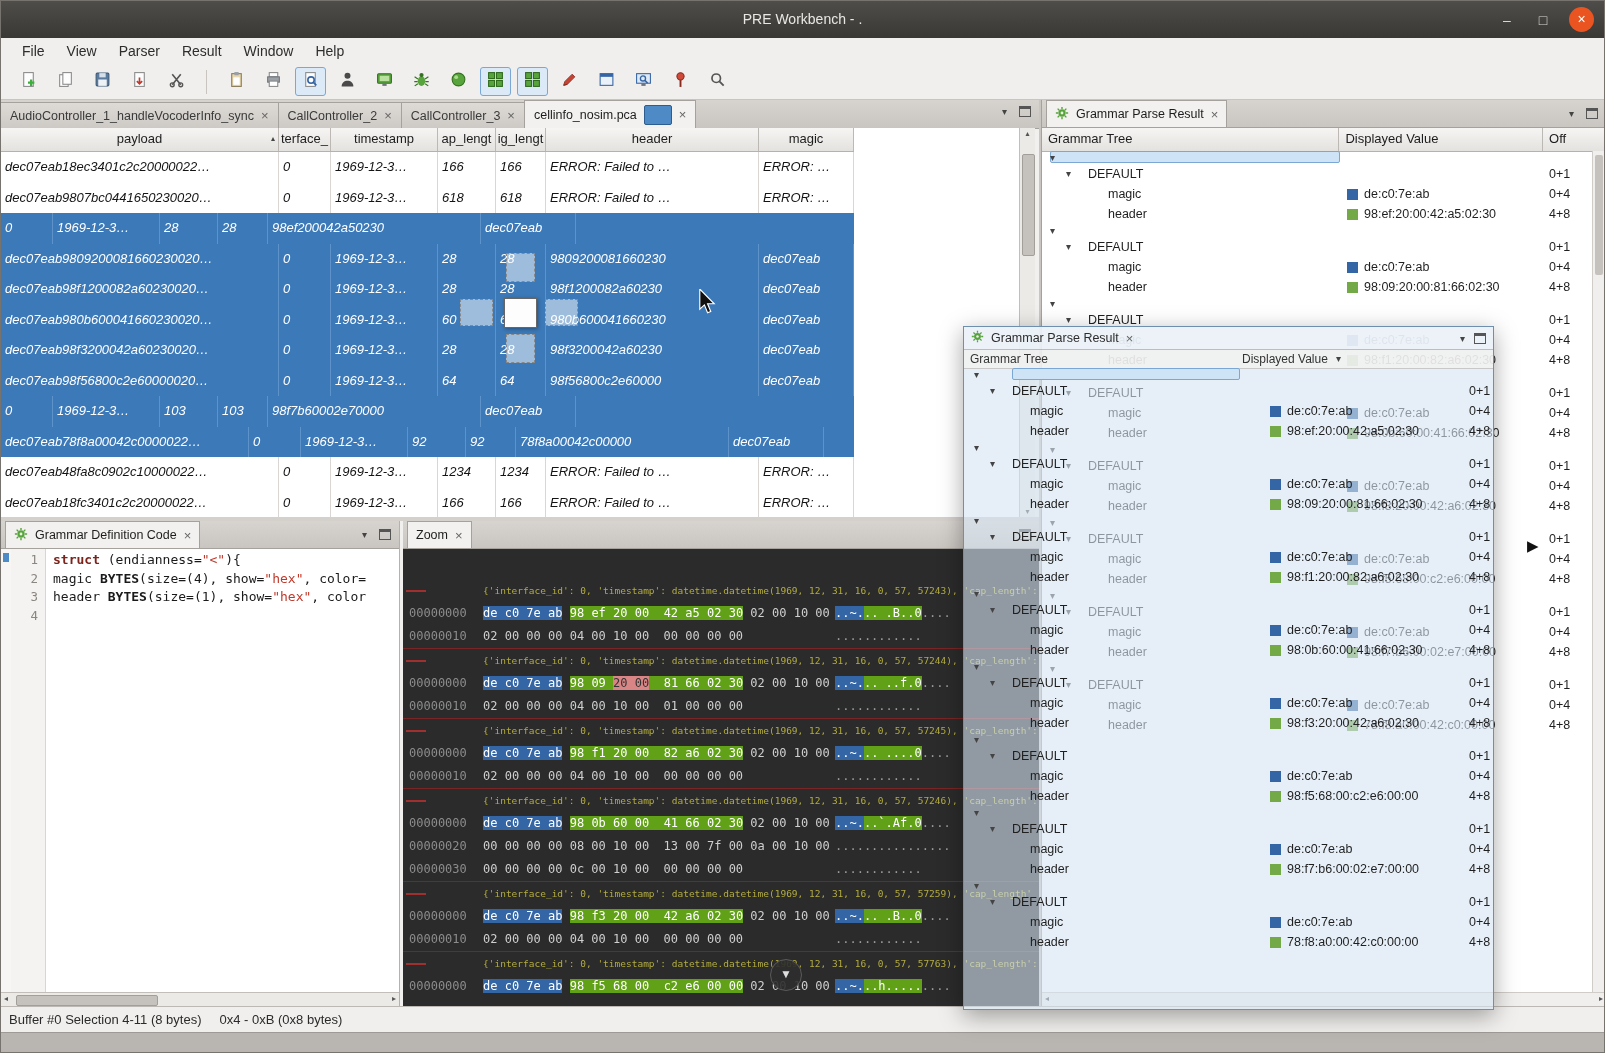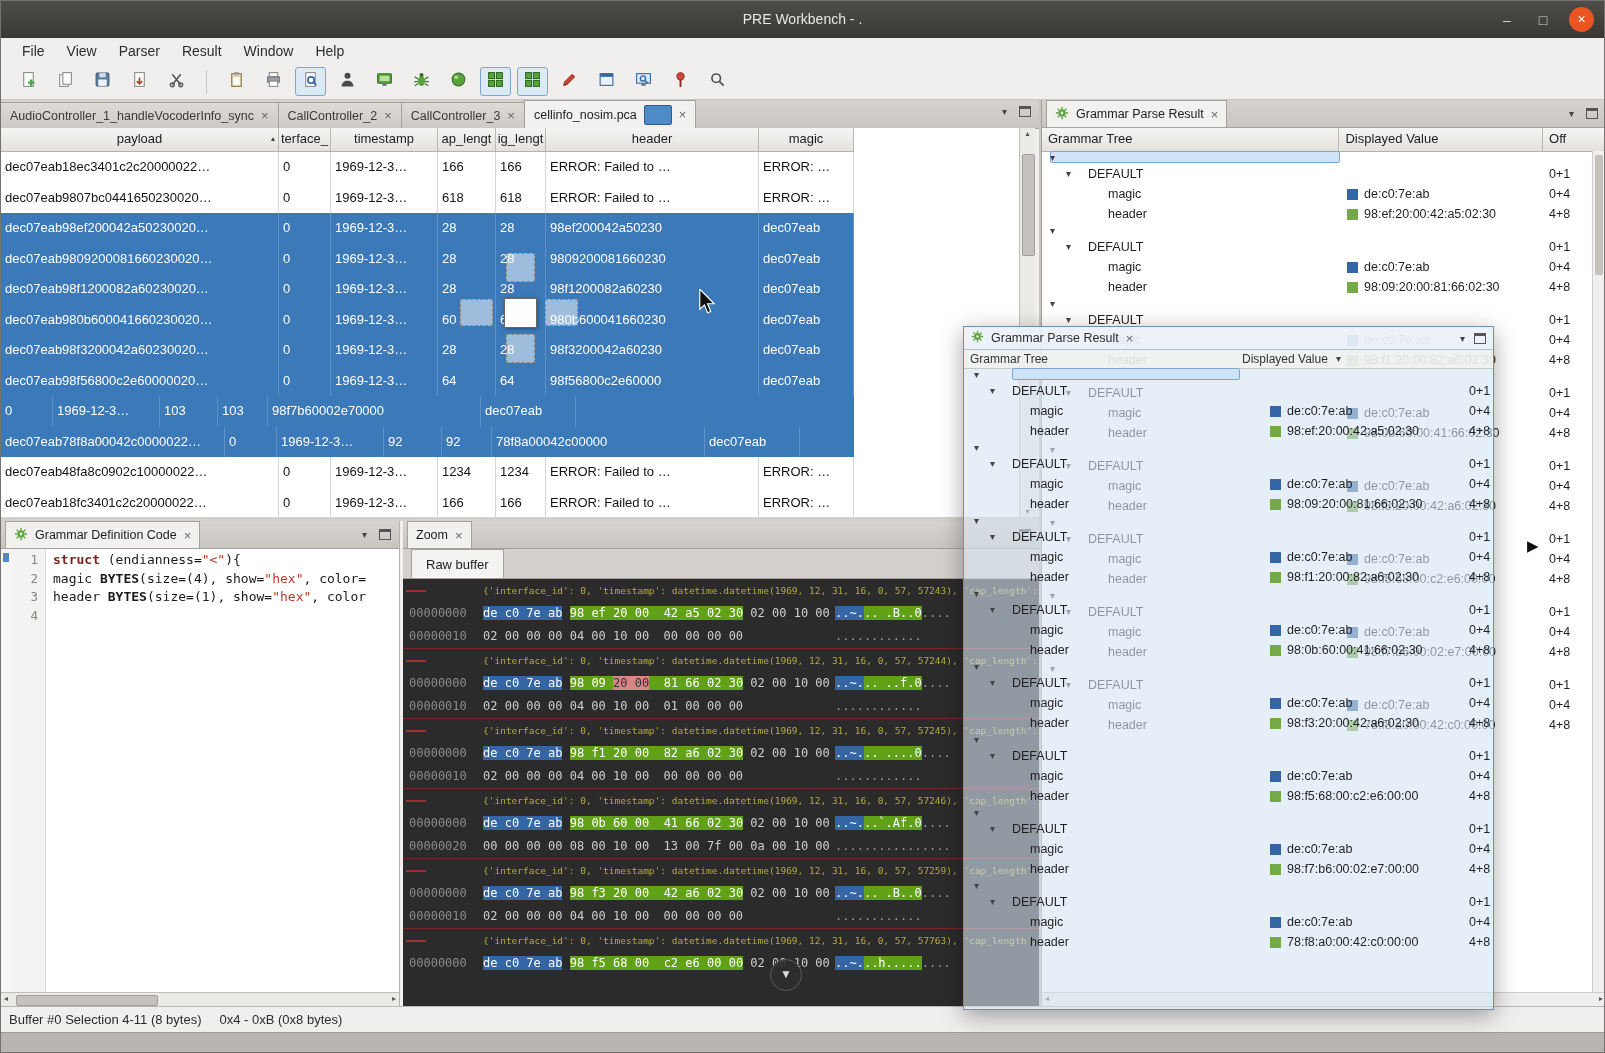"dec07eab18ec3401c2c20000022…" .tr { font-style: none -> italic }
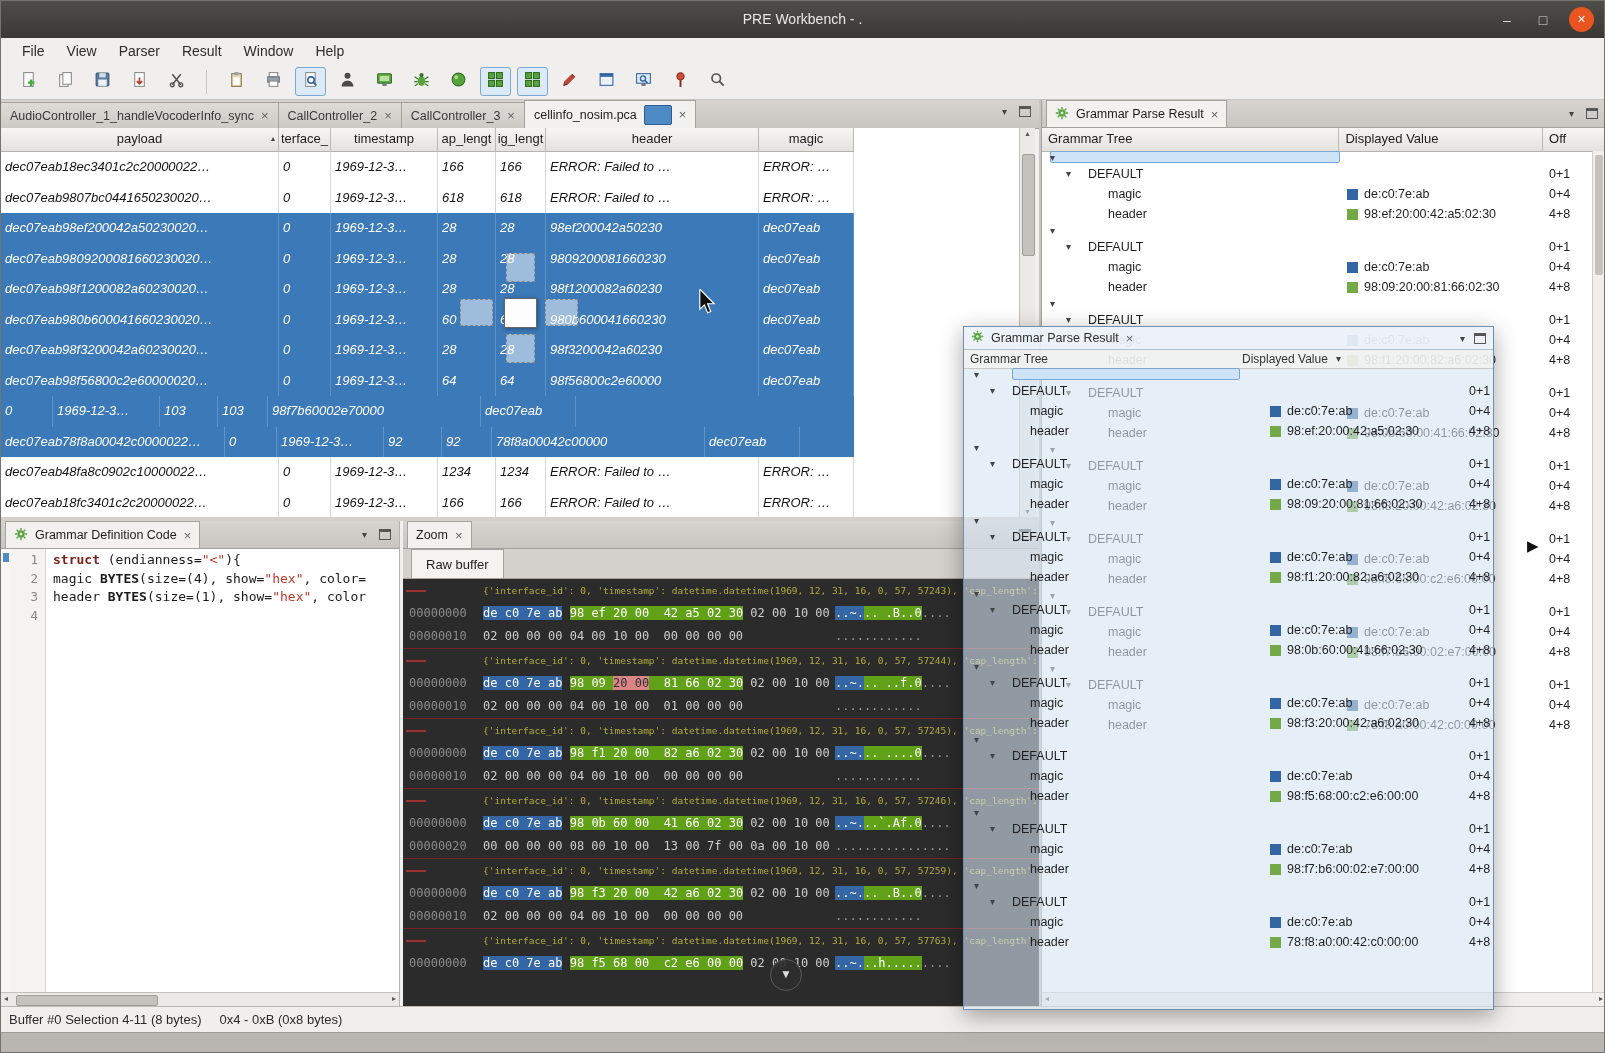"dec07eab98ef200042a50230020…" div.td { html: <div>dec07eab98ef200042a50230020…</div> -> none }
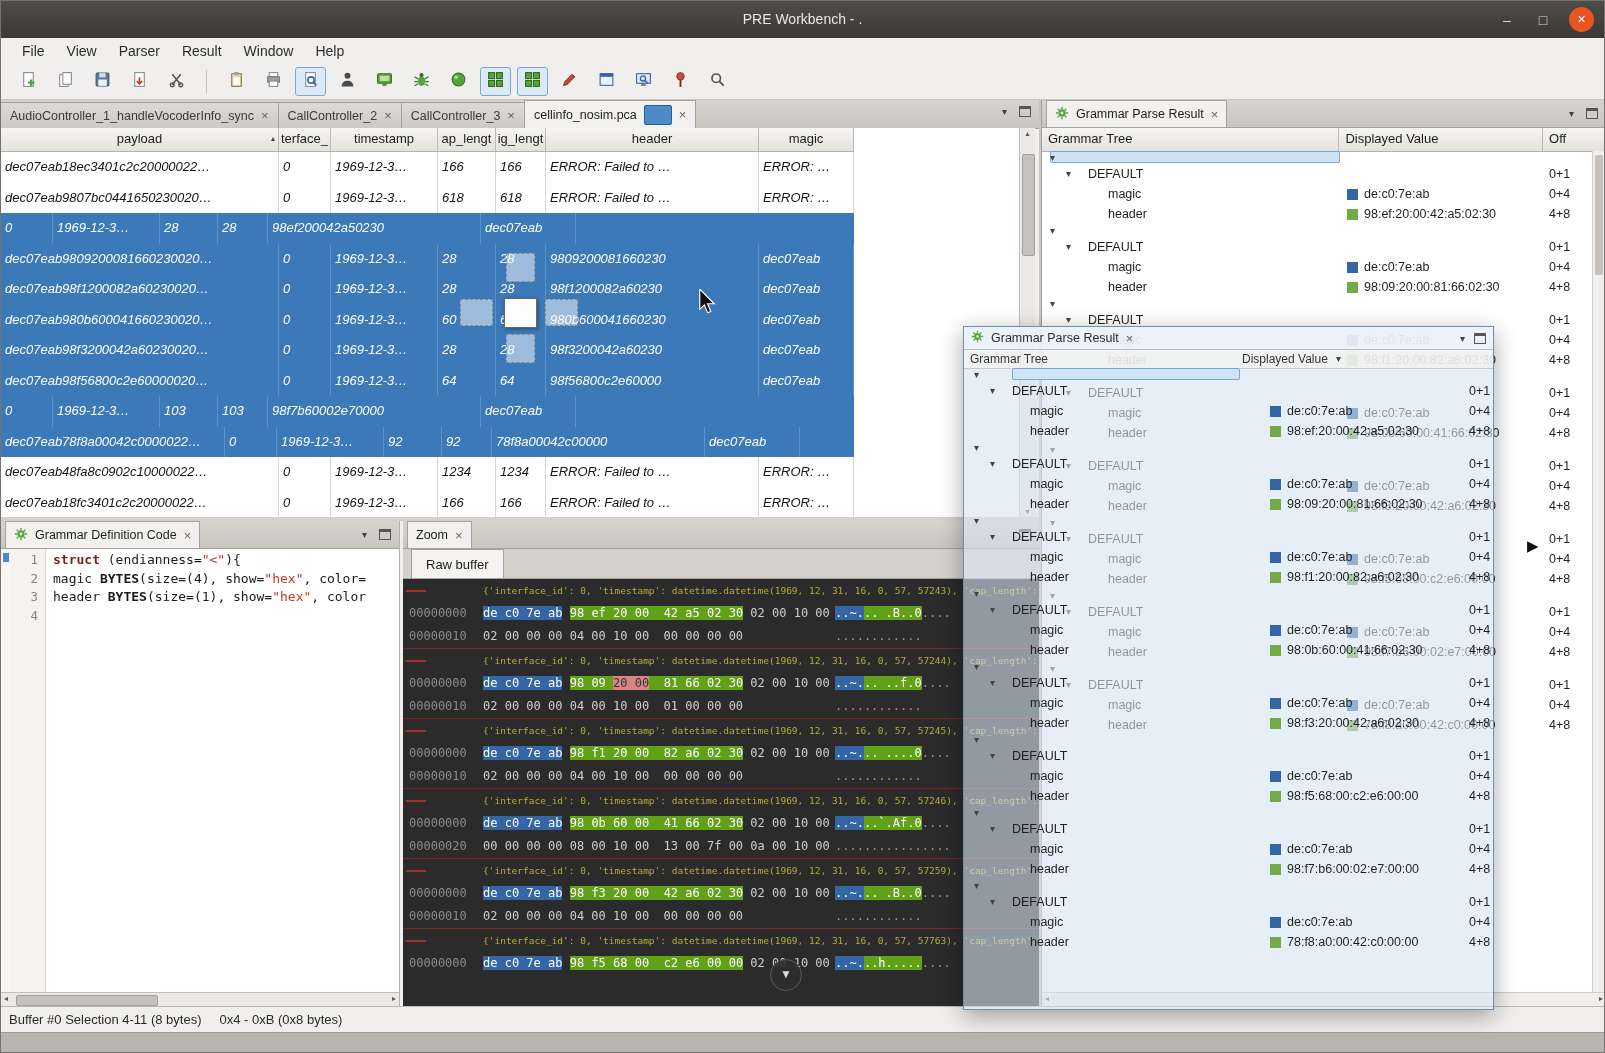"dec07eab78f8a00042c0000022…" div.td { width: 224px -> 248px }
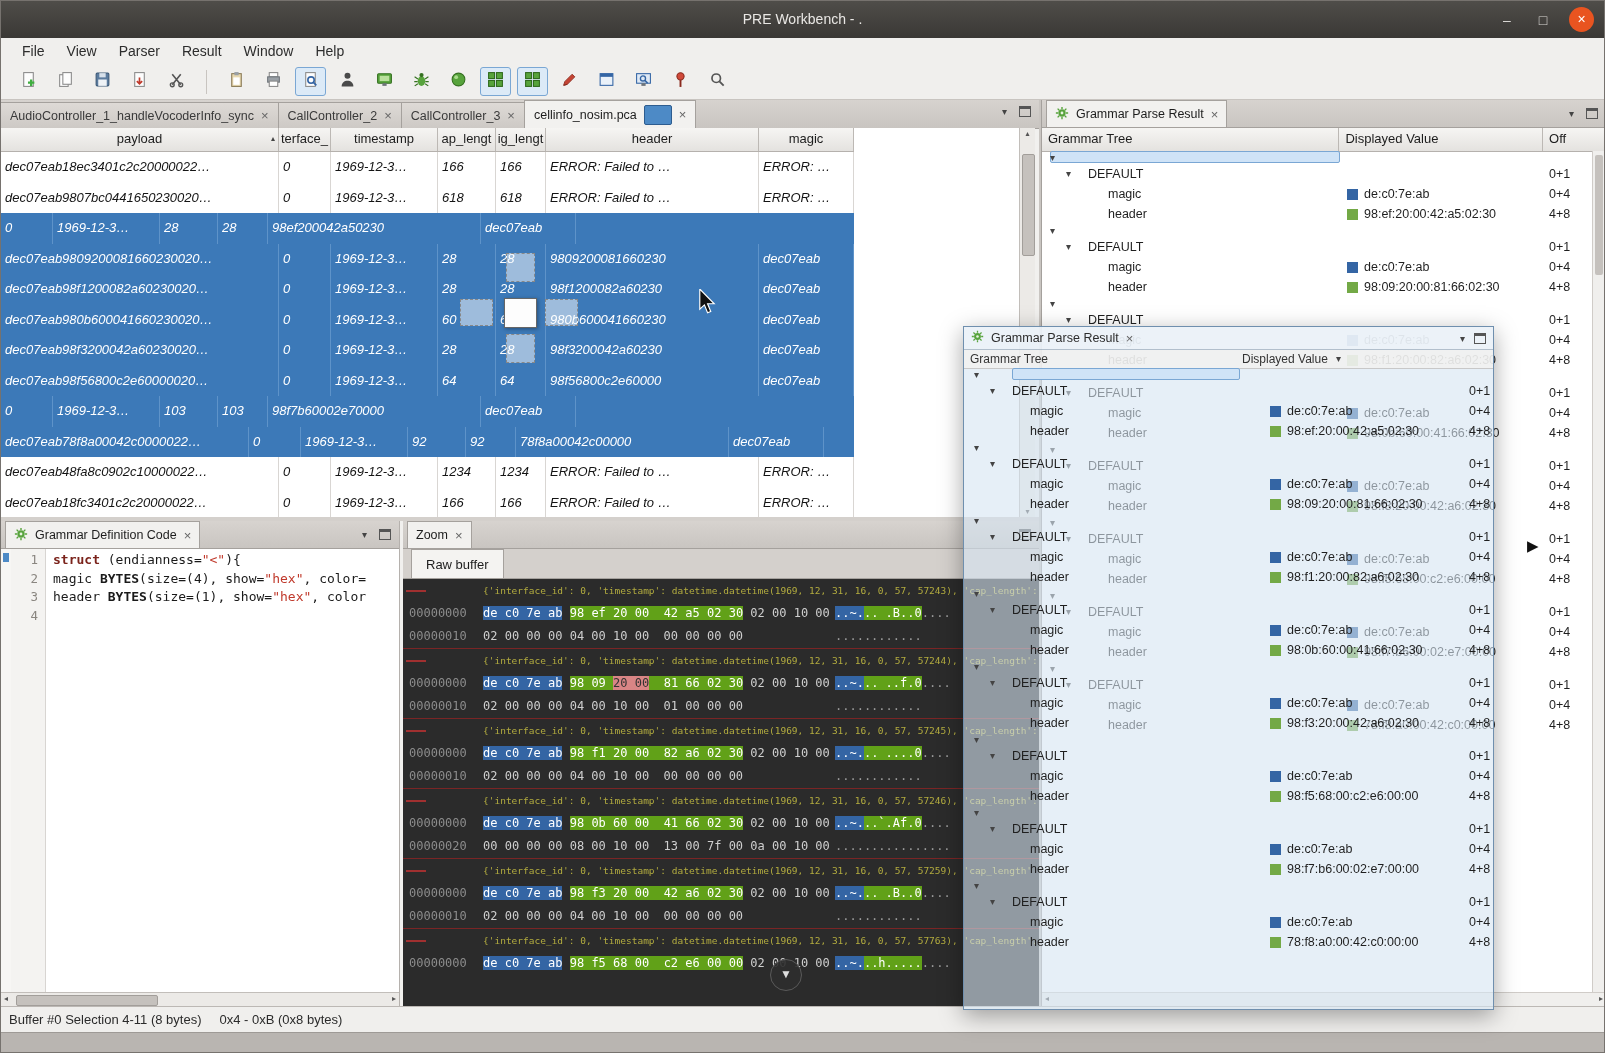"Raw buffer" div.rawtab-bar { html: <div> <div>Raw buffer</div> </div> -> none }
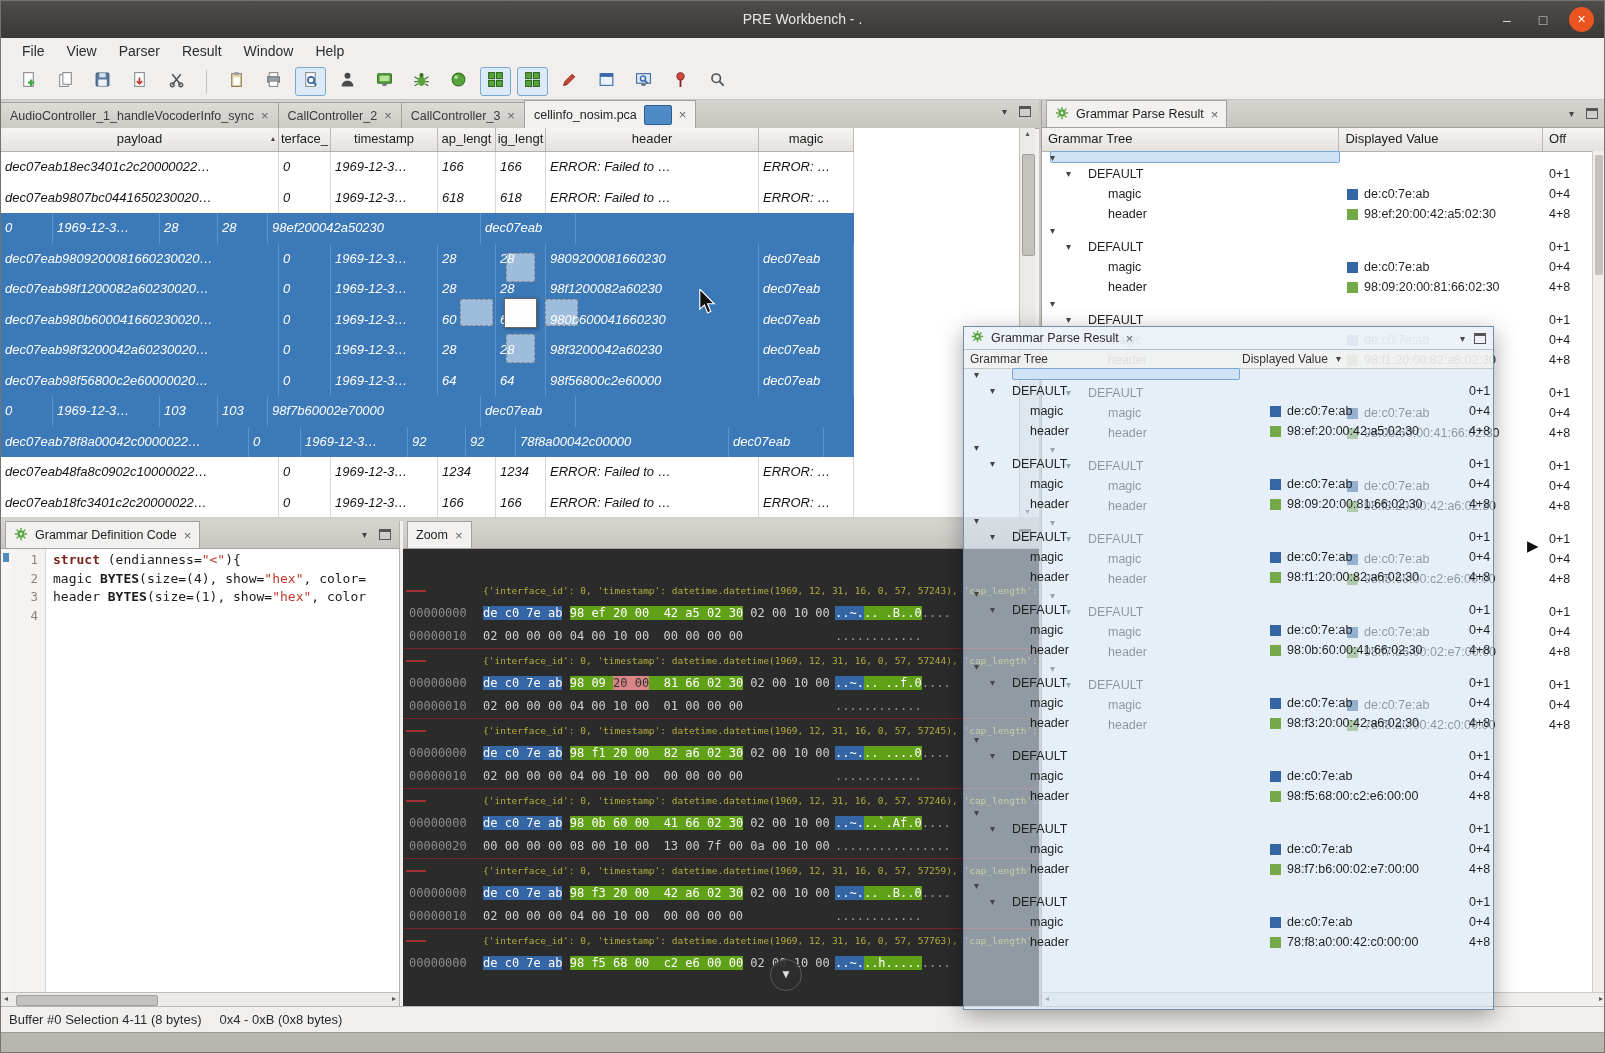"00000030 00 00 00 00" div.hexrow { html: none -> <div><span>00000030</span><span><span>00 00 00 00 0c 00 10 00 00 00 00 00</span></span><span><span>............</span></span></div> }
